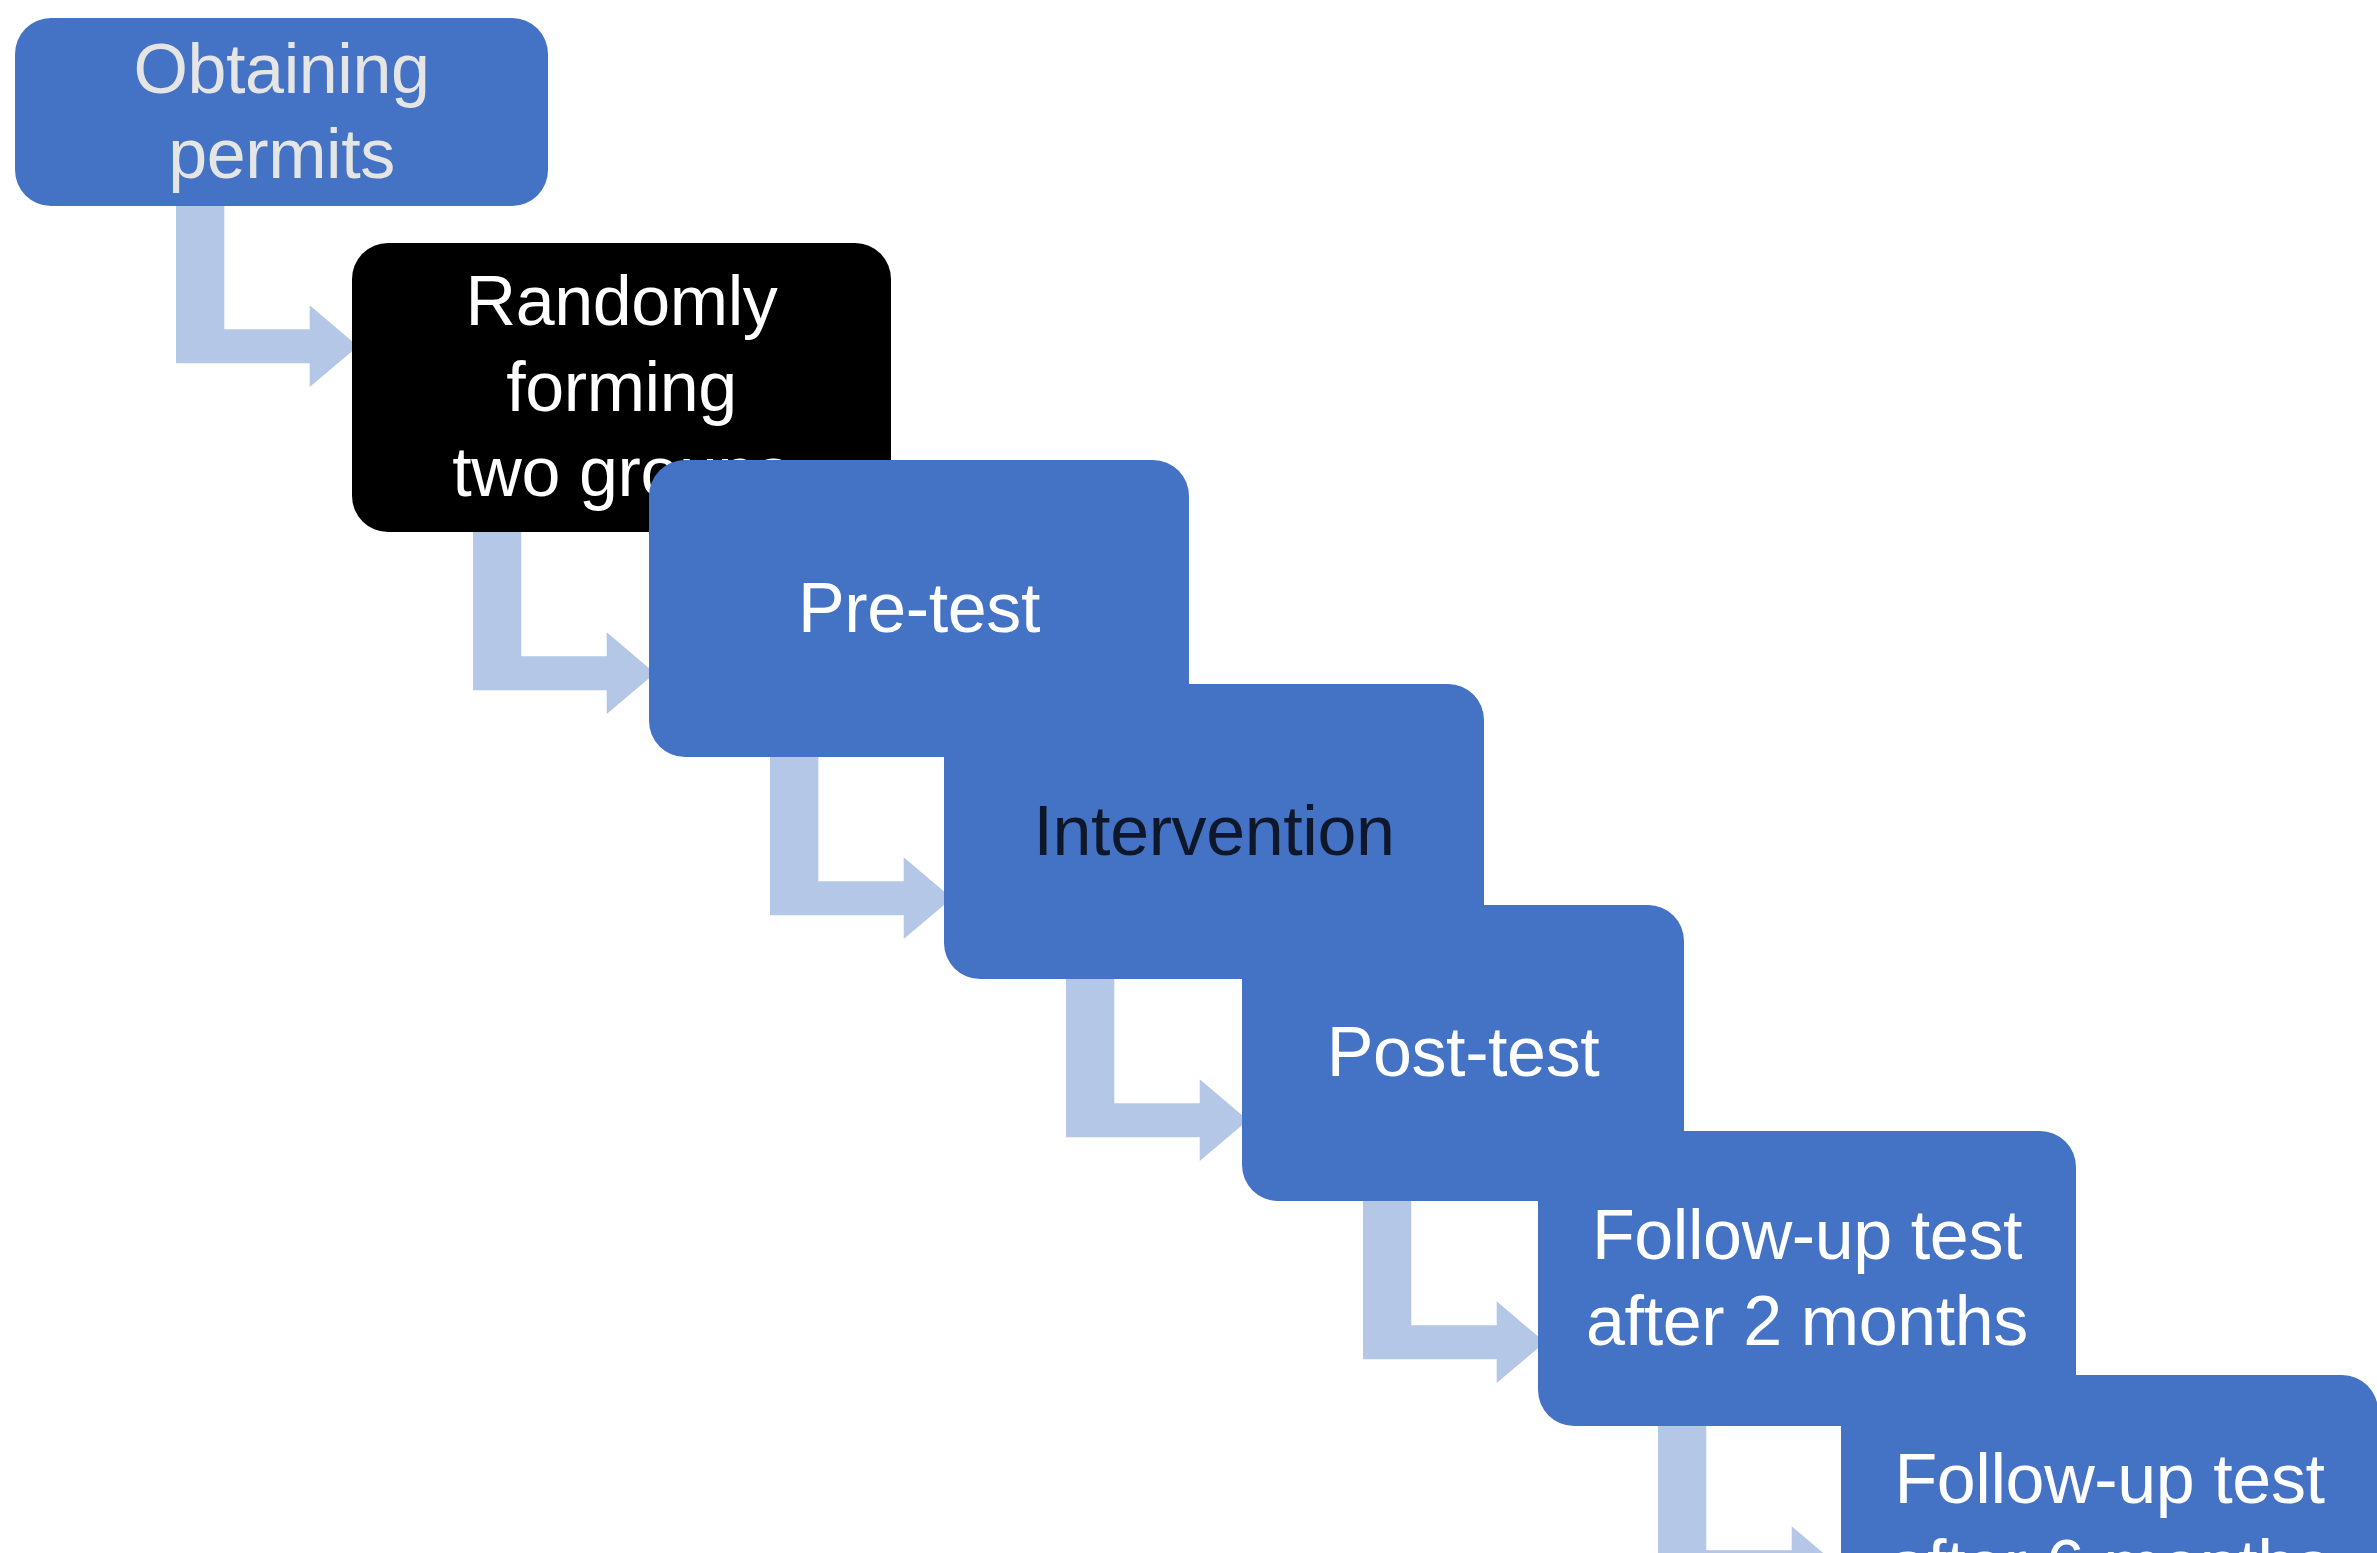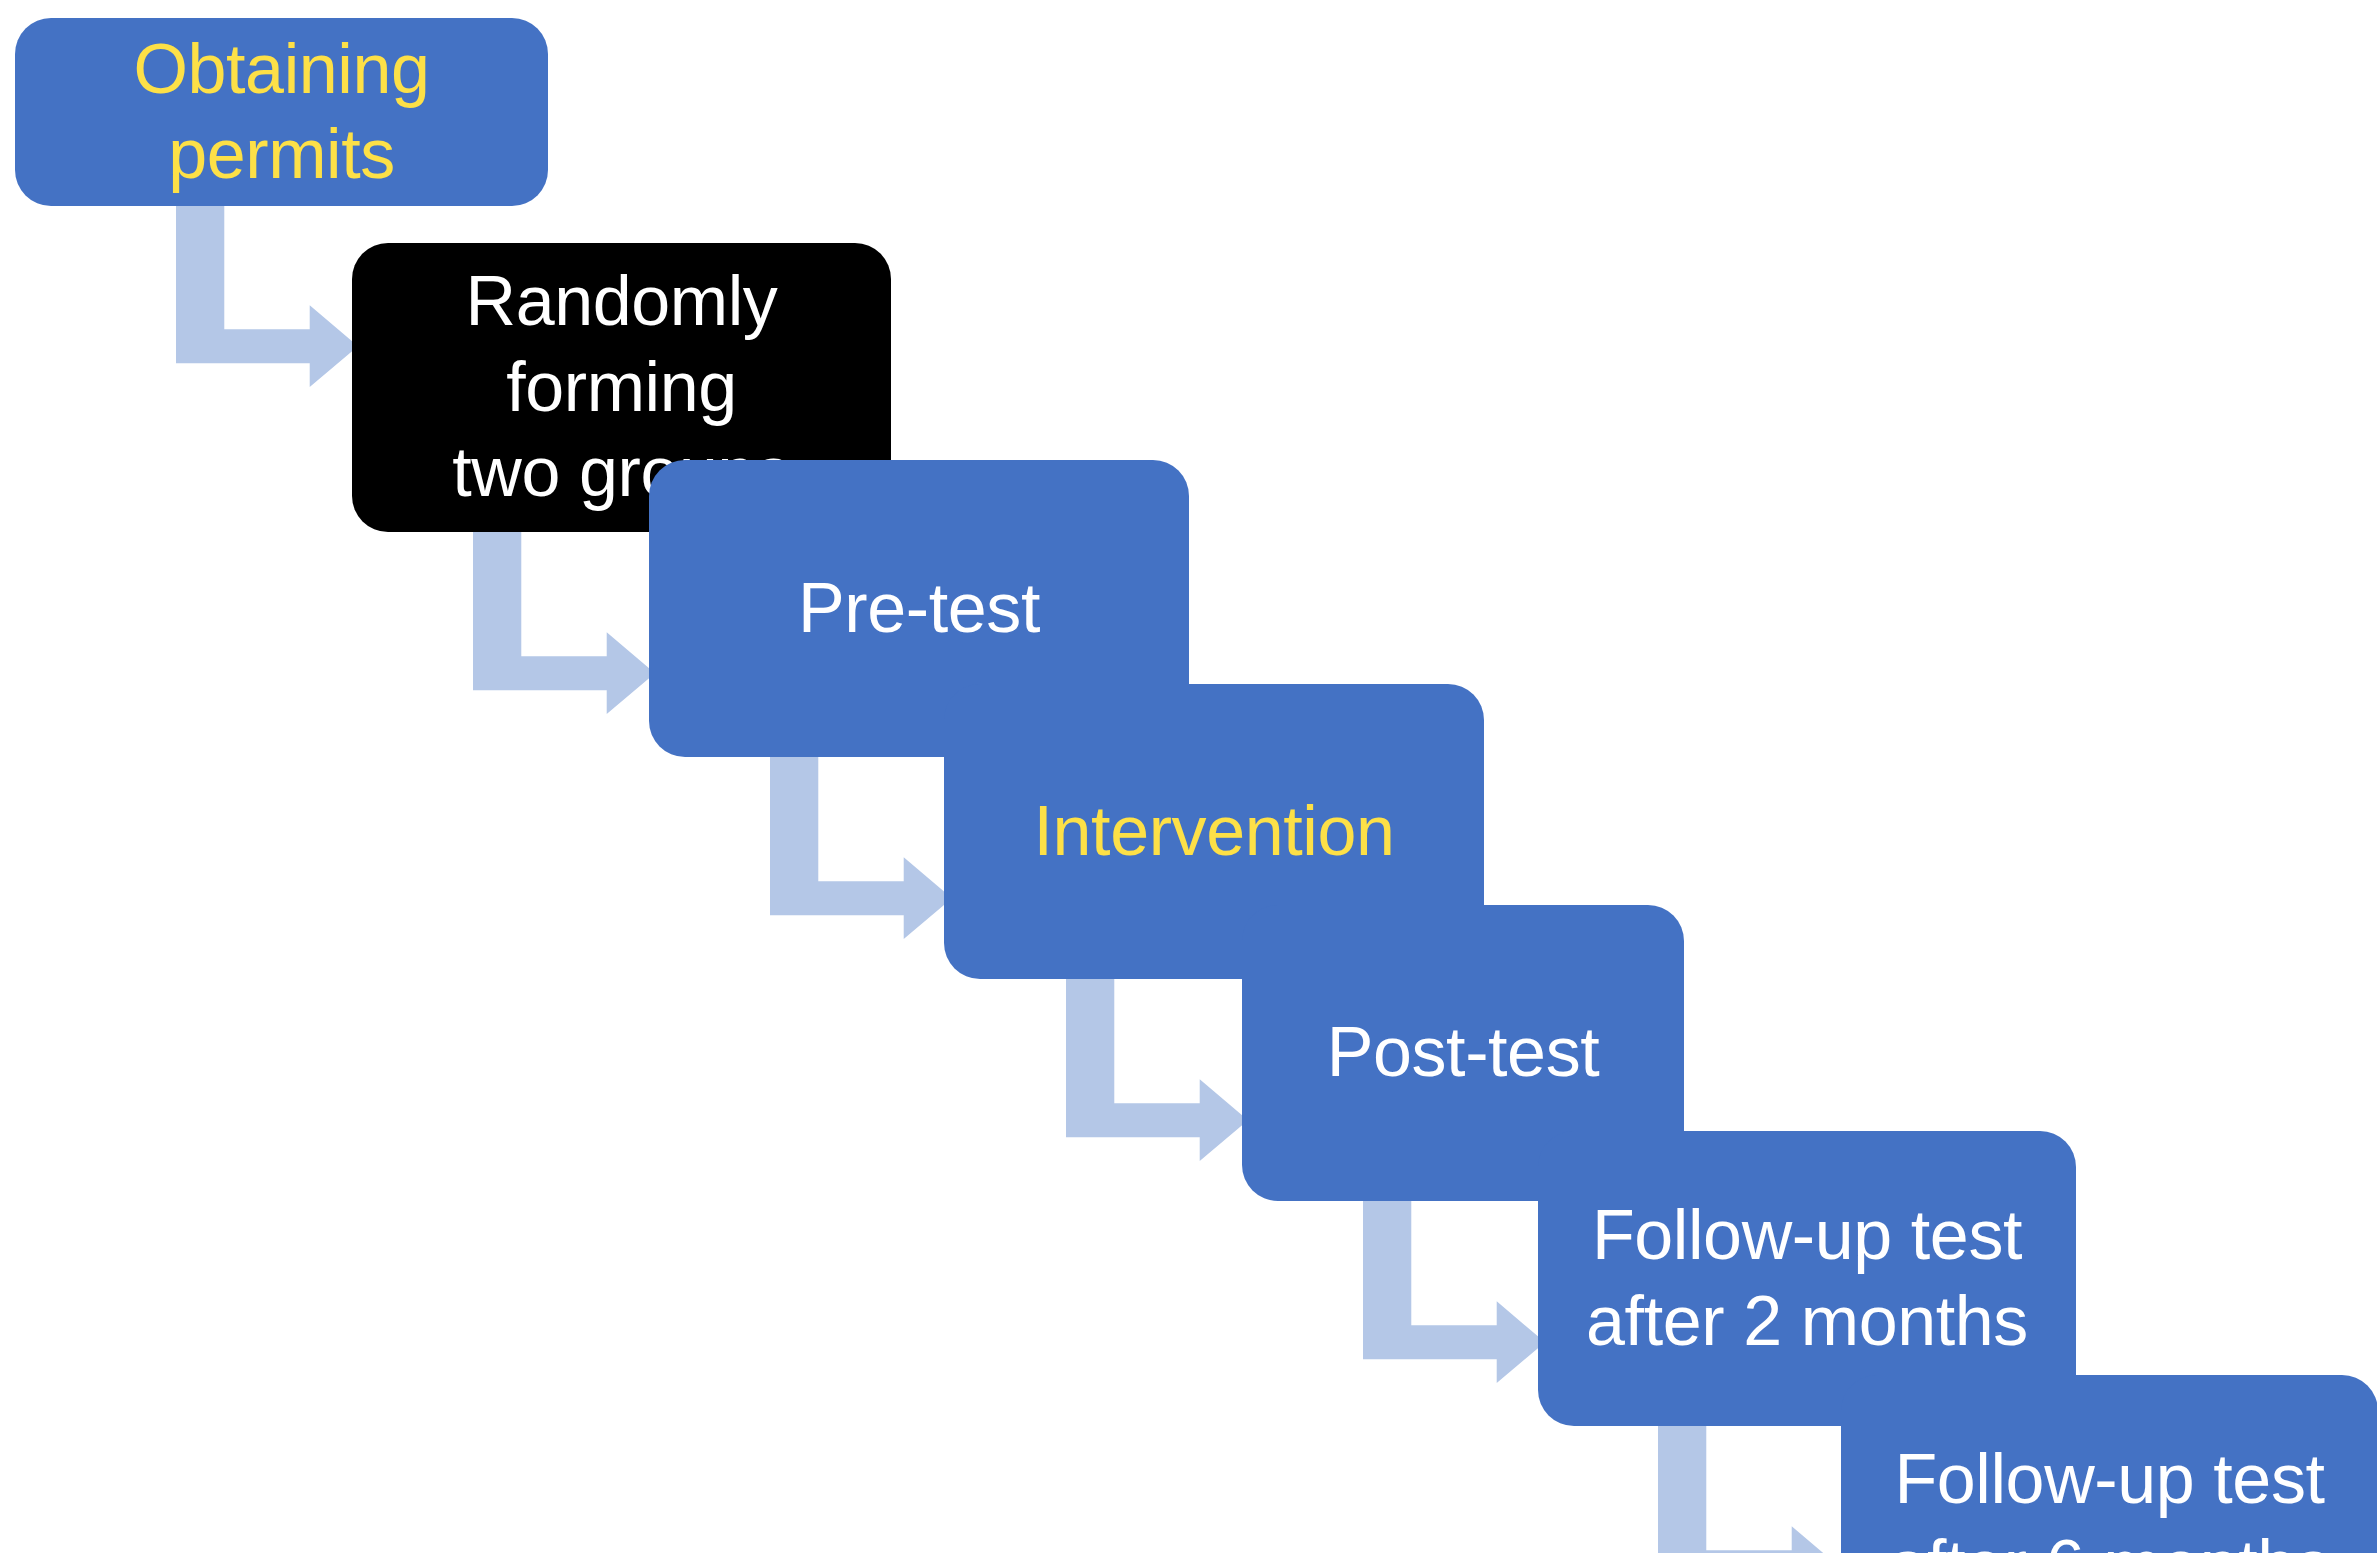"Obtaining permits" span.flow-node-label { color: #fde047 -> #e5e5e5 }
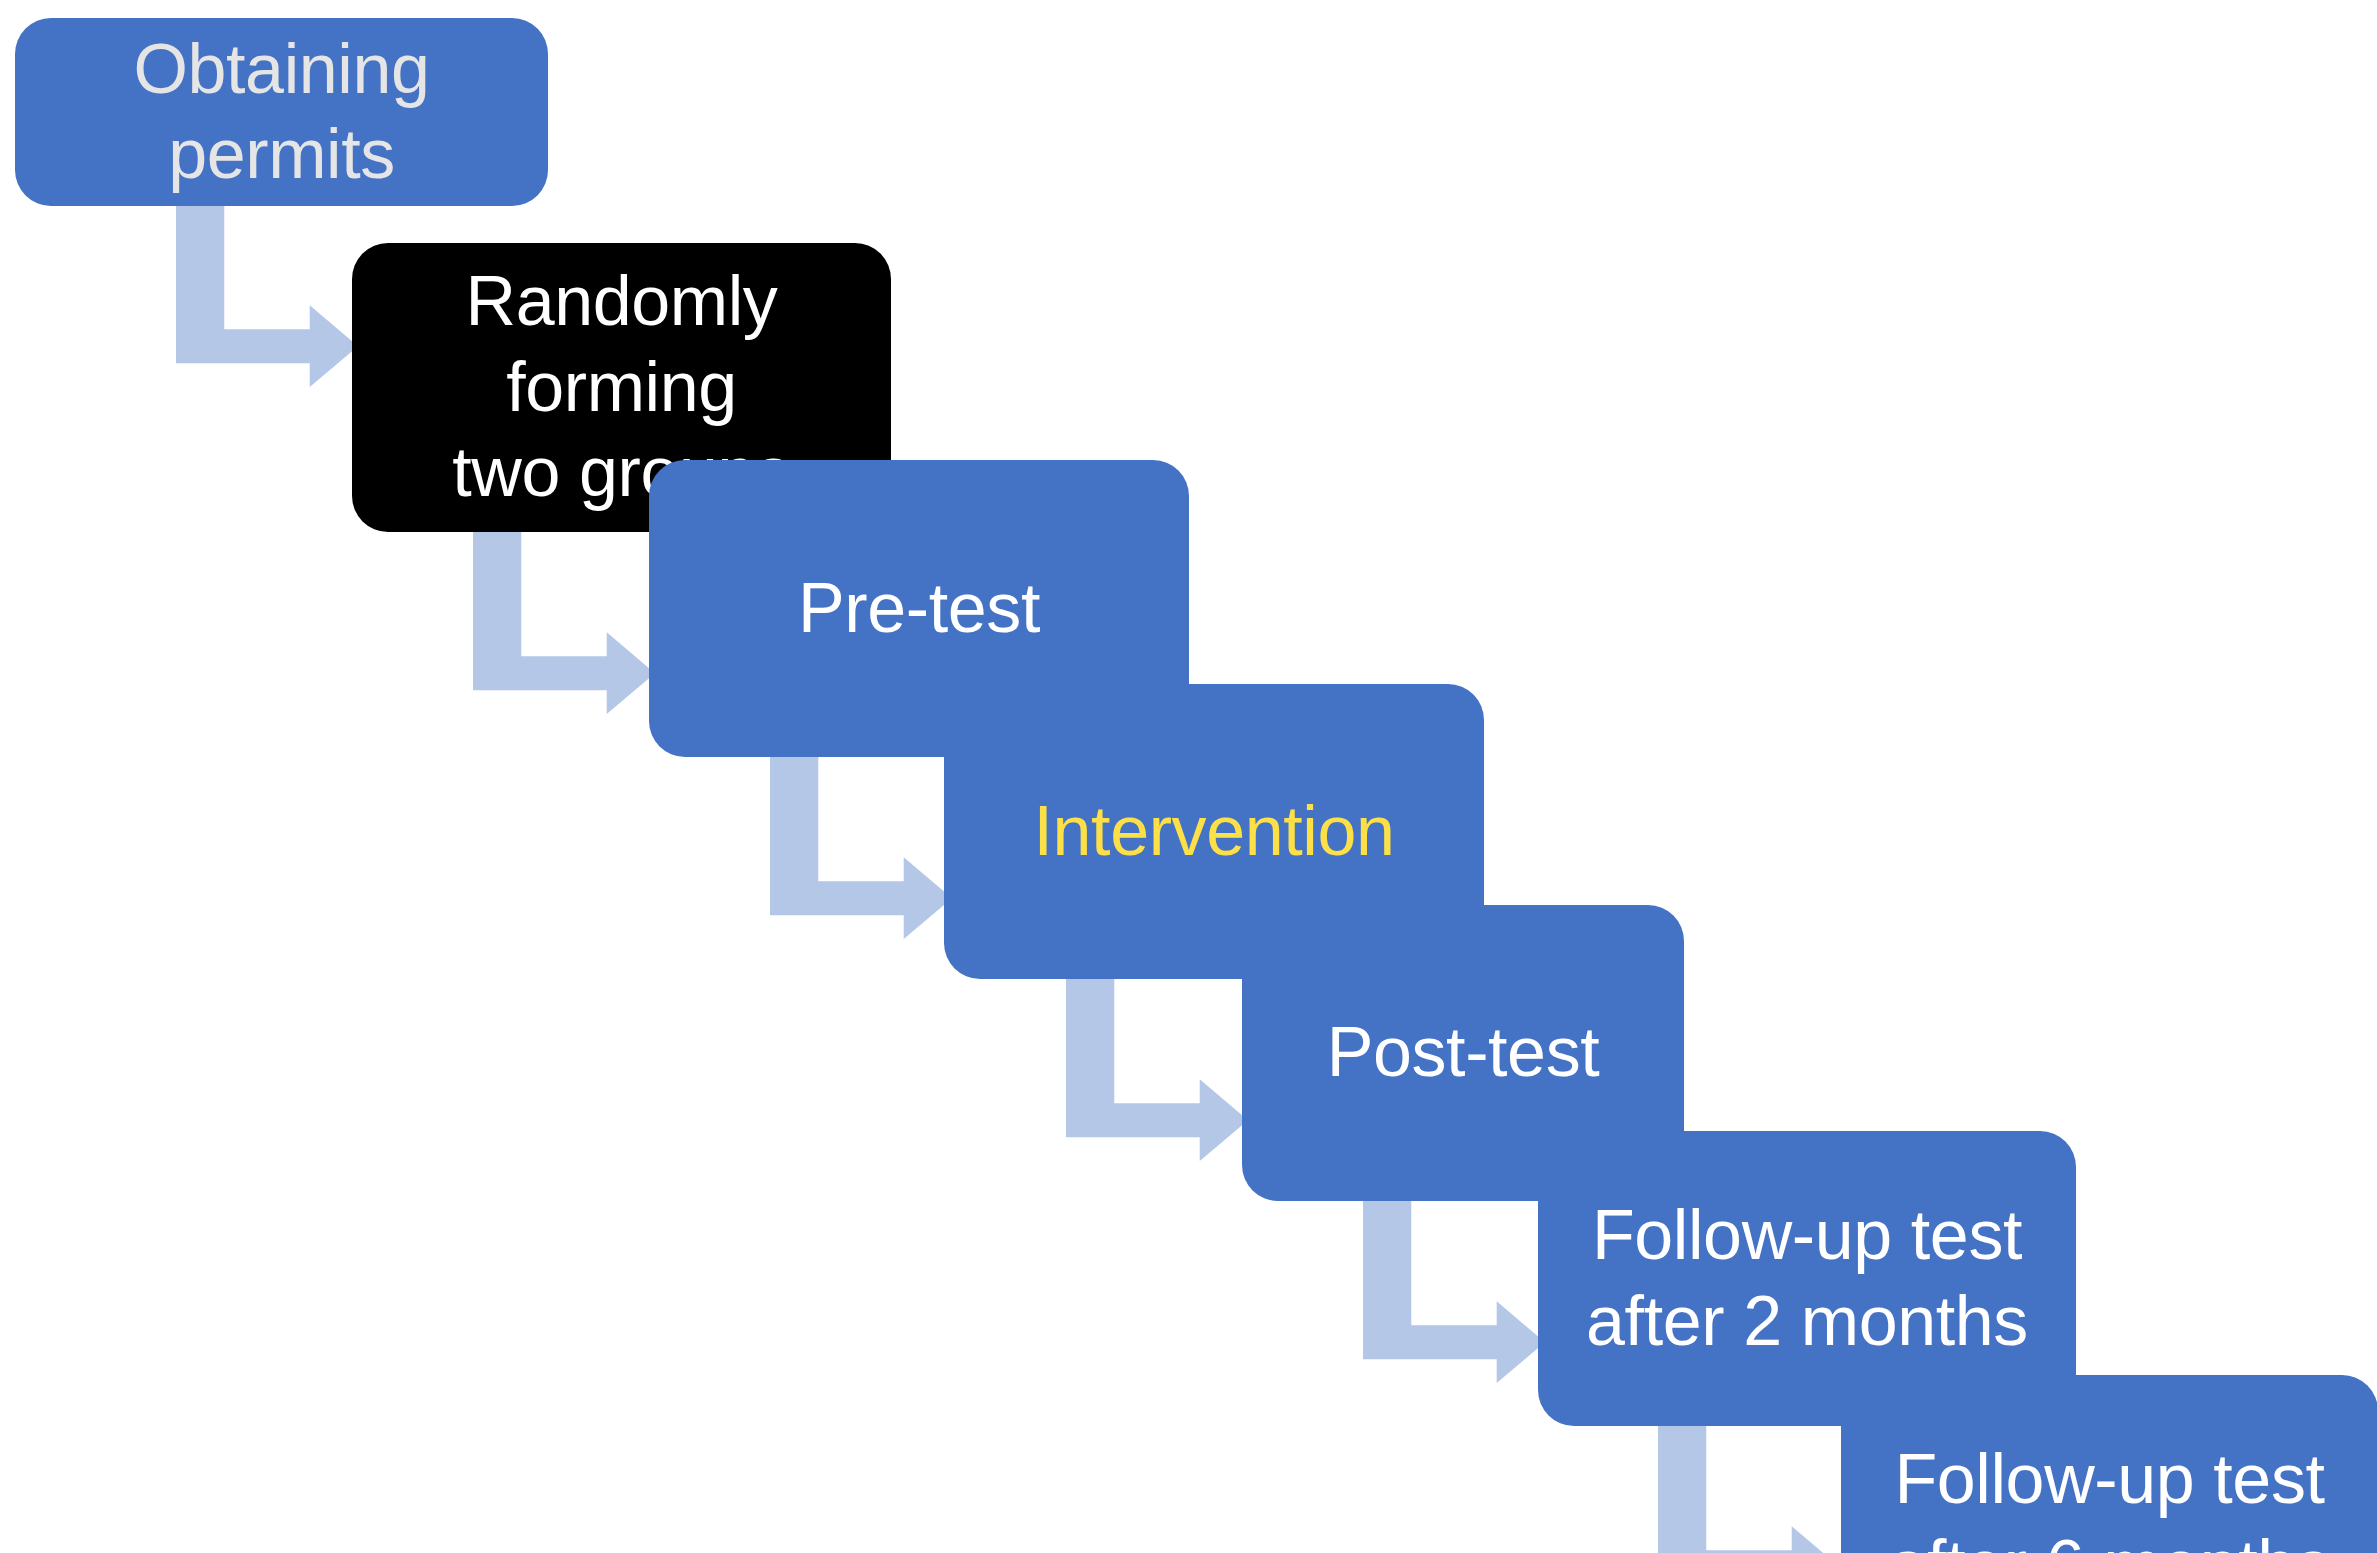"Intervention" span.flow-node-label { color: #fde047 -> #0f172a }
